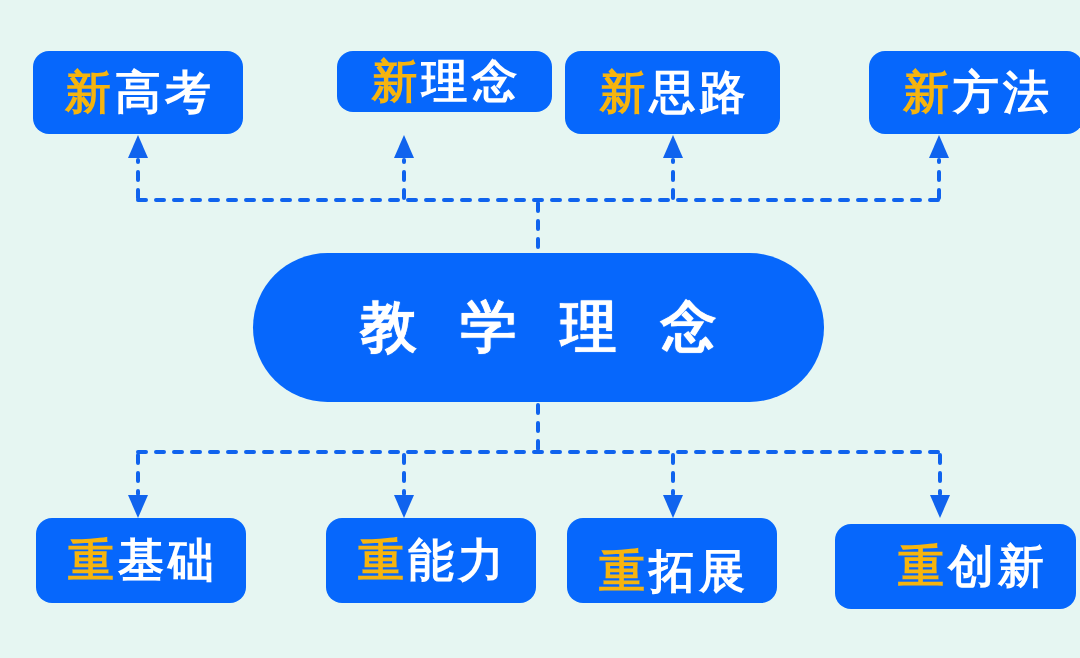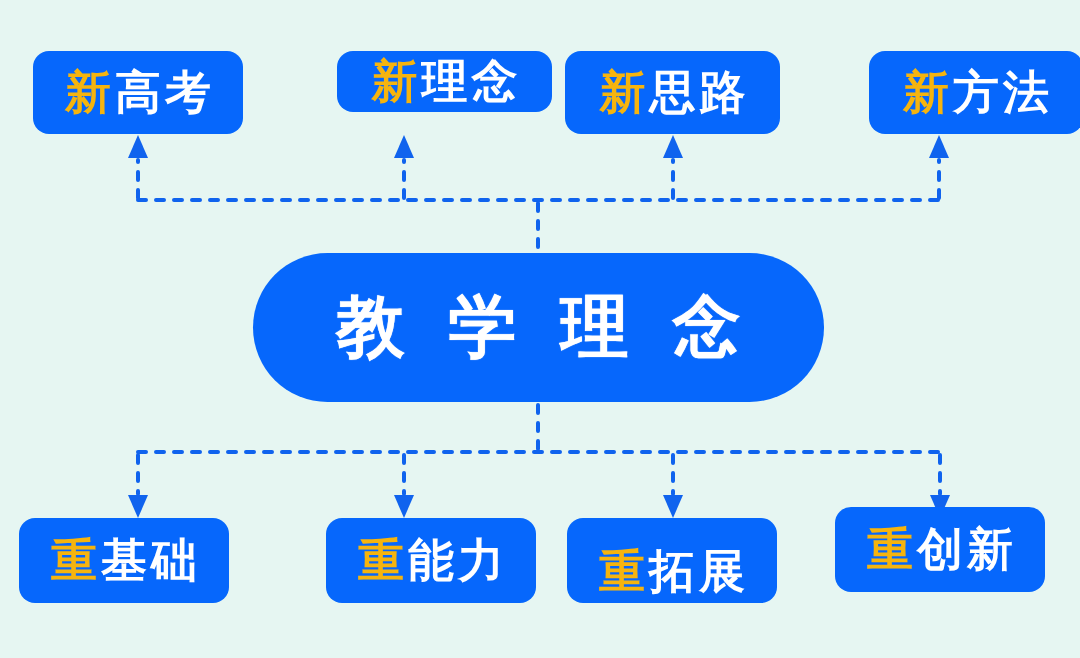"教学理念" .pill .label-group { font-size: 68px -> 56px }
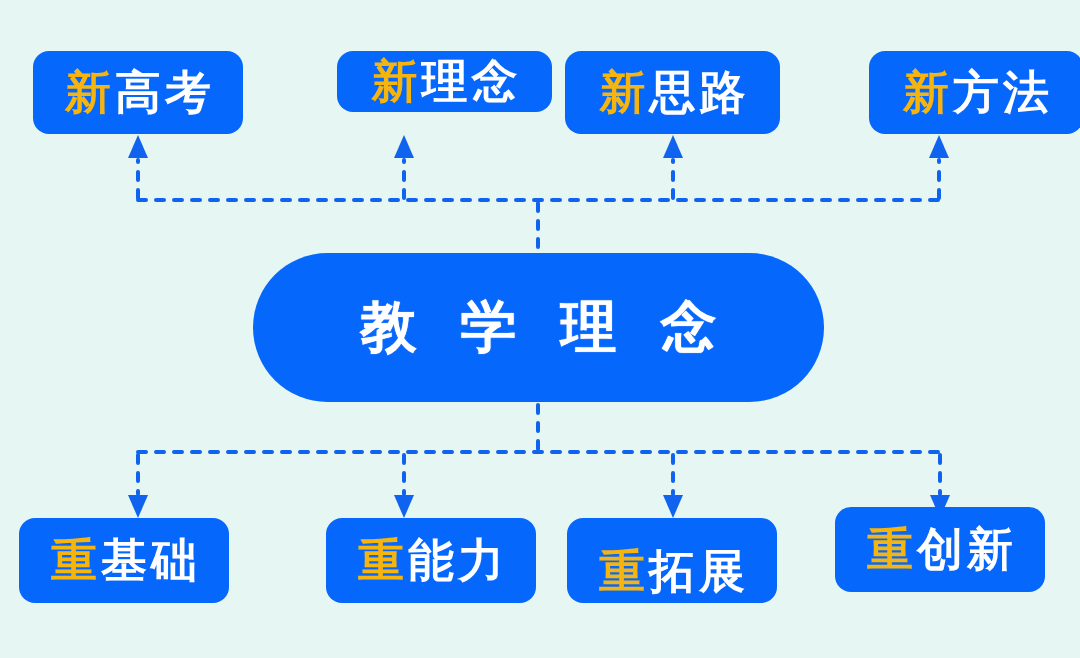"重基础" .n-bot1 { left: 19px -> 36px }
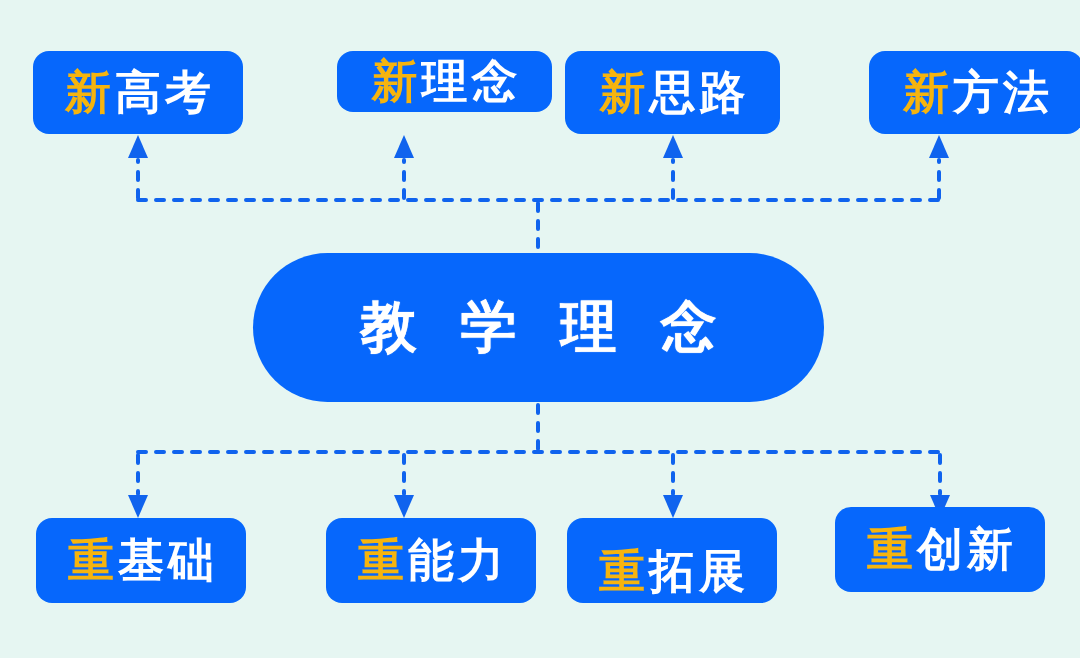"重创新" .n-bot4 { padding-left: none -> 31px; top: 507px -> 524px }
